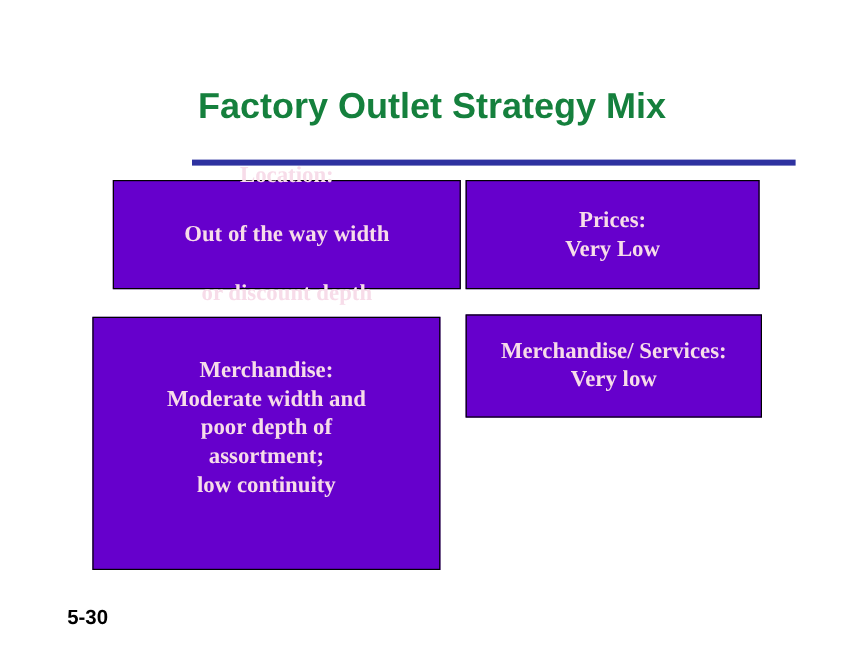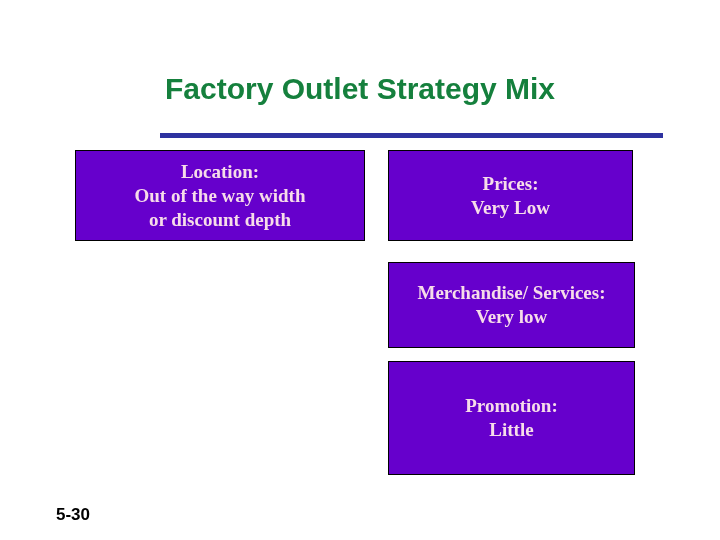"Location:" #box-location { gap: none -> 25px; left: 75px -> 94px }
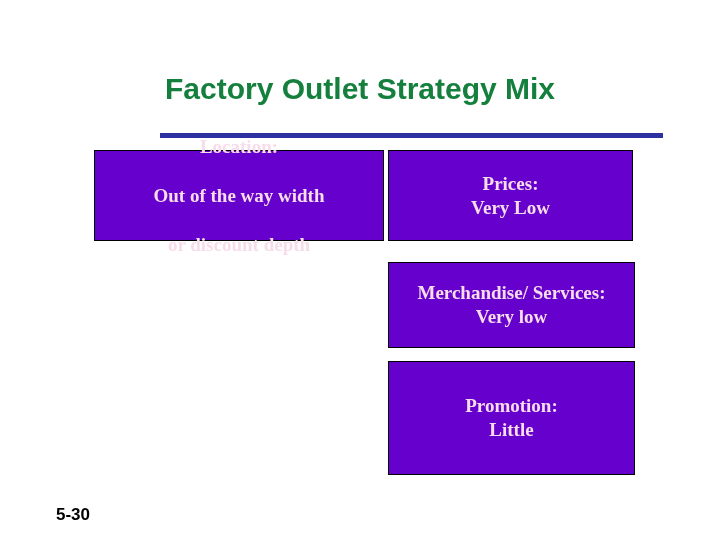"Merchandise:" div.box { html: none -> <div> <span>Merchandise:</span> <span>Moderate width and</span> <span>poor depth of</span> <span>assortment;</span> <span>low continuity</span> </div> }
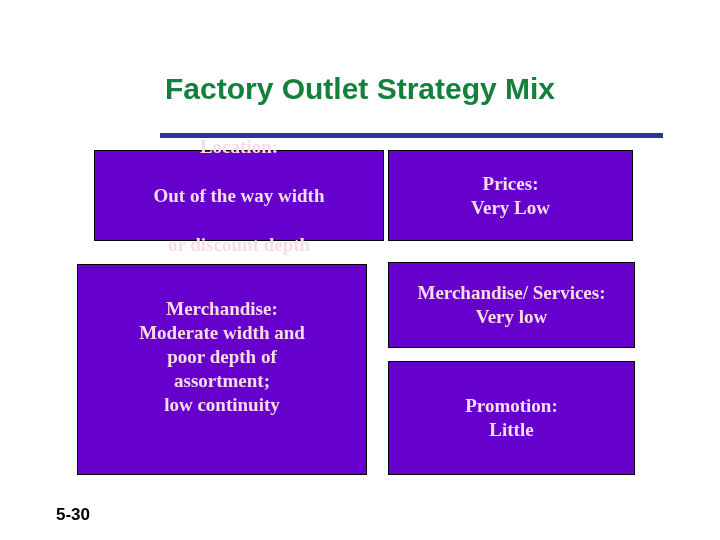"Promotion:" div.box { html: <div> <span>Promotion:</span> <span>Little</span> </div> -> none }
